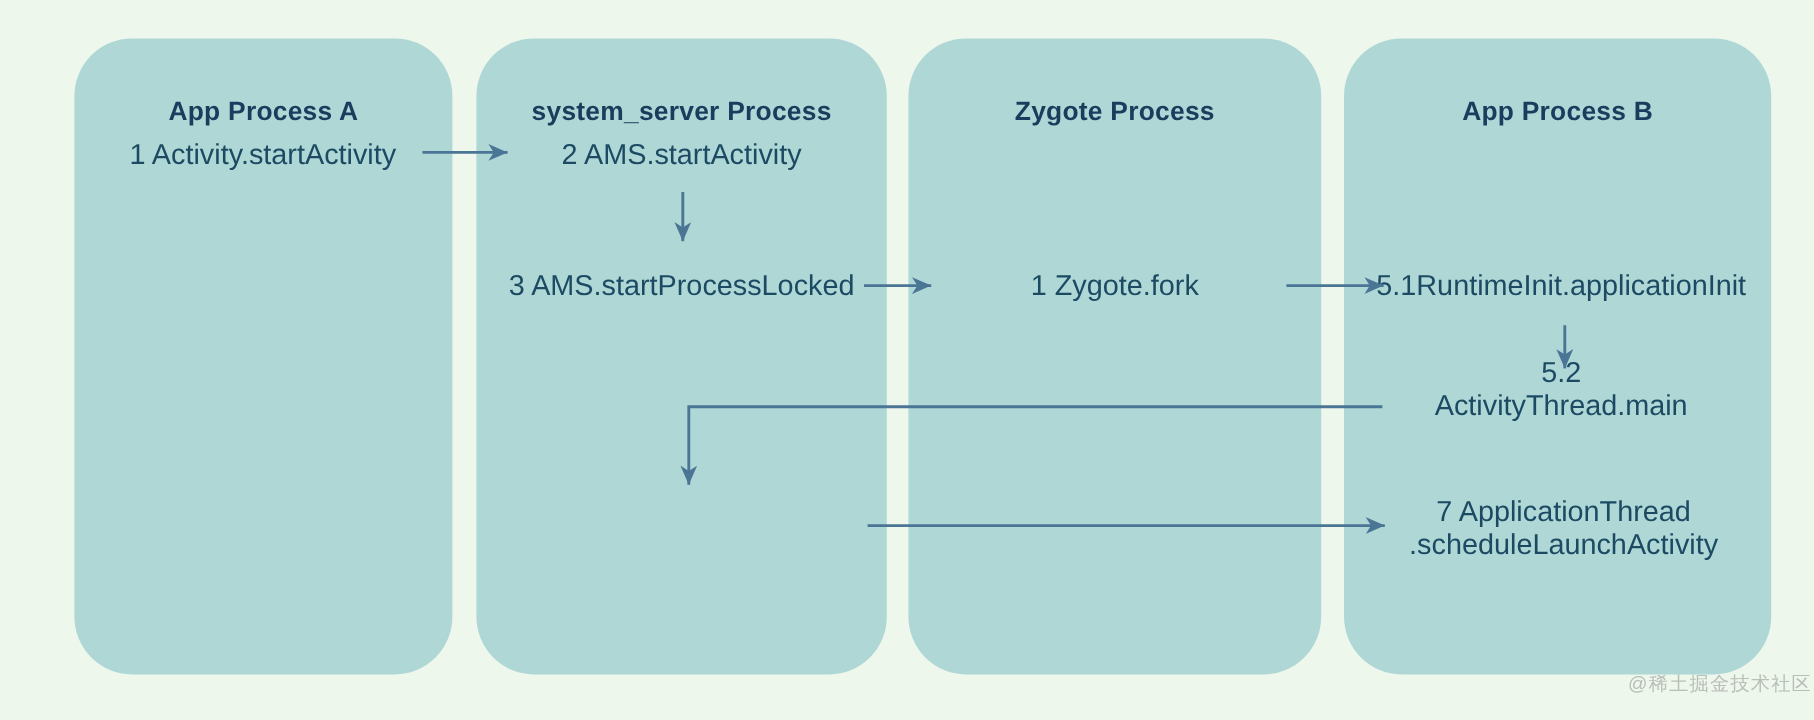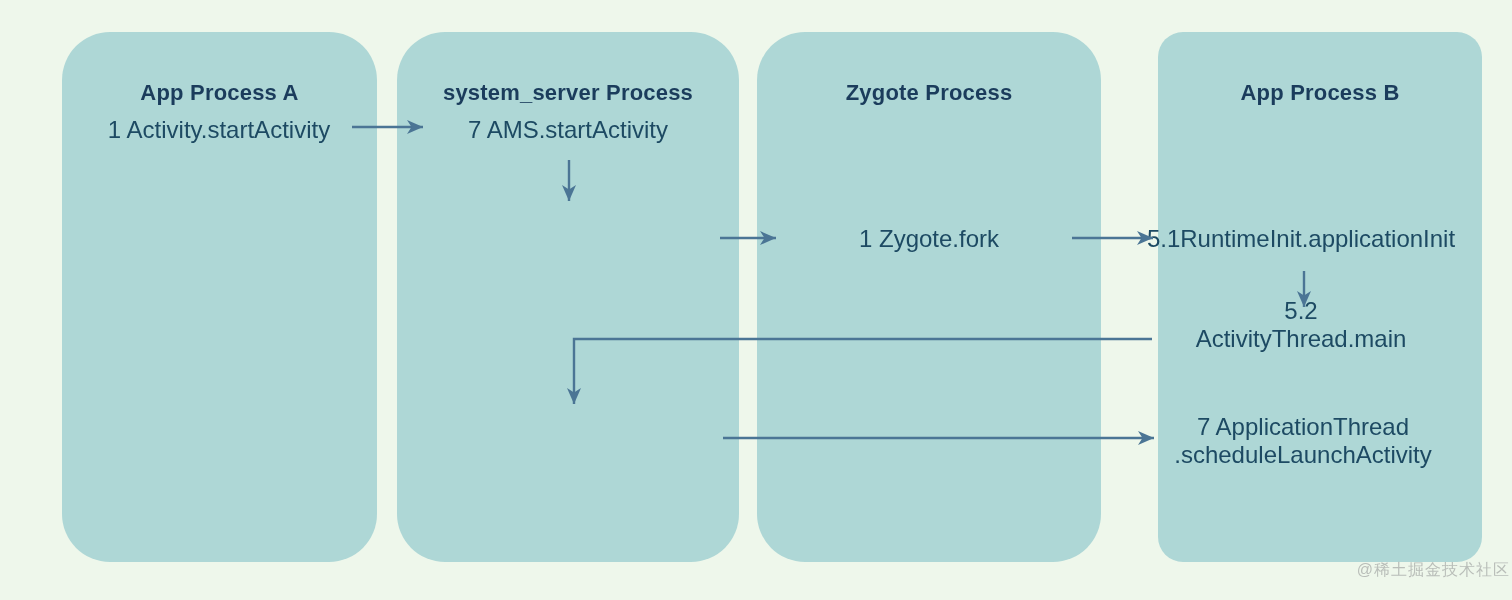"App Process B" div.lane { border-radius: 25px -> none; left: 1138px -> 1100px; width: 324px -> 356px }
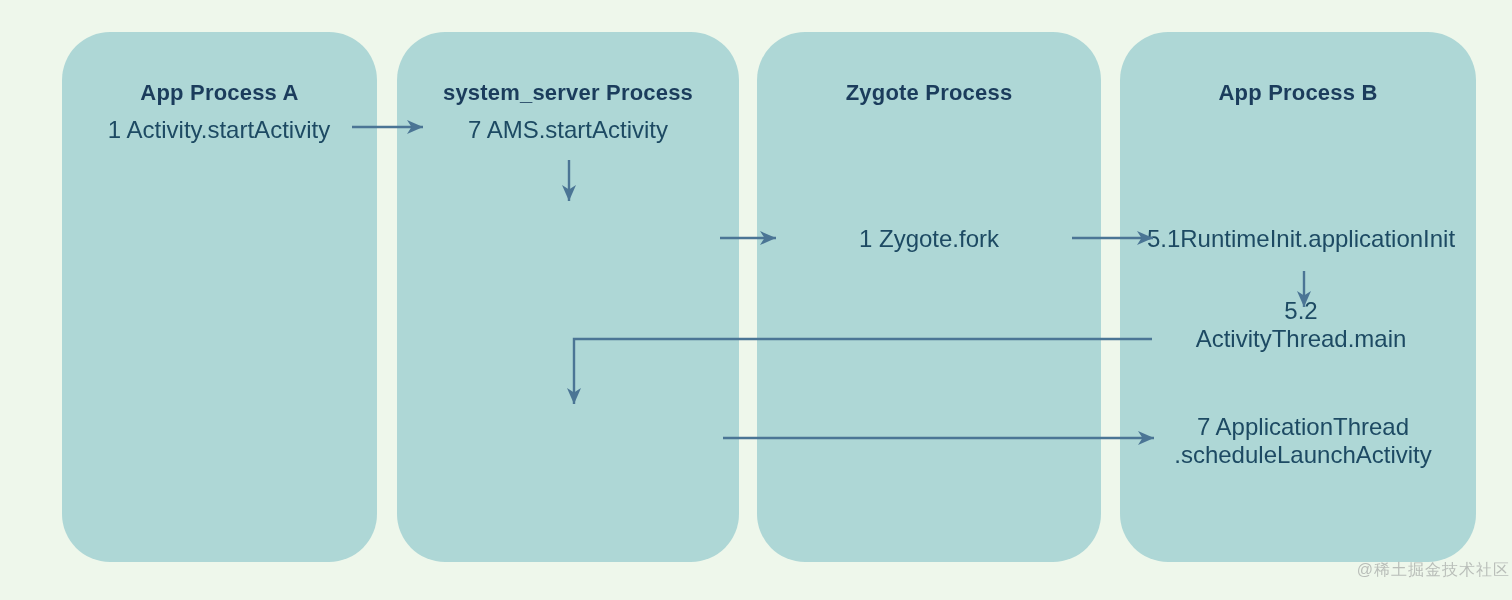"7 AMS.startActivity" div.step { text: 7 -> 2 }
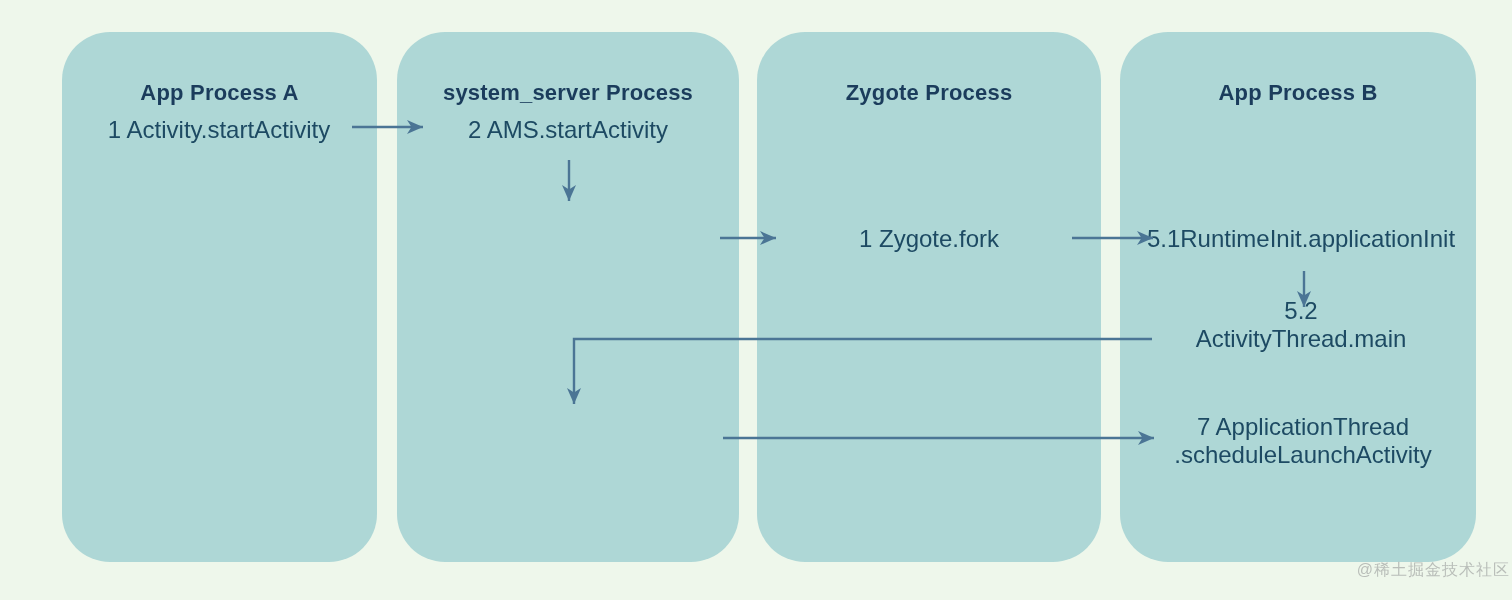"3 AMS.startProcessLocked" div.step { html: none -> <div>3 AMS.startProcessLocked</div> }
